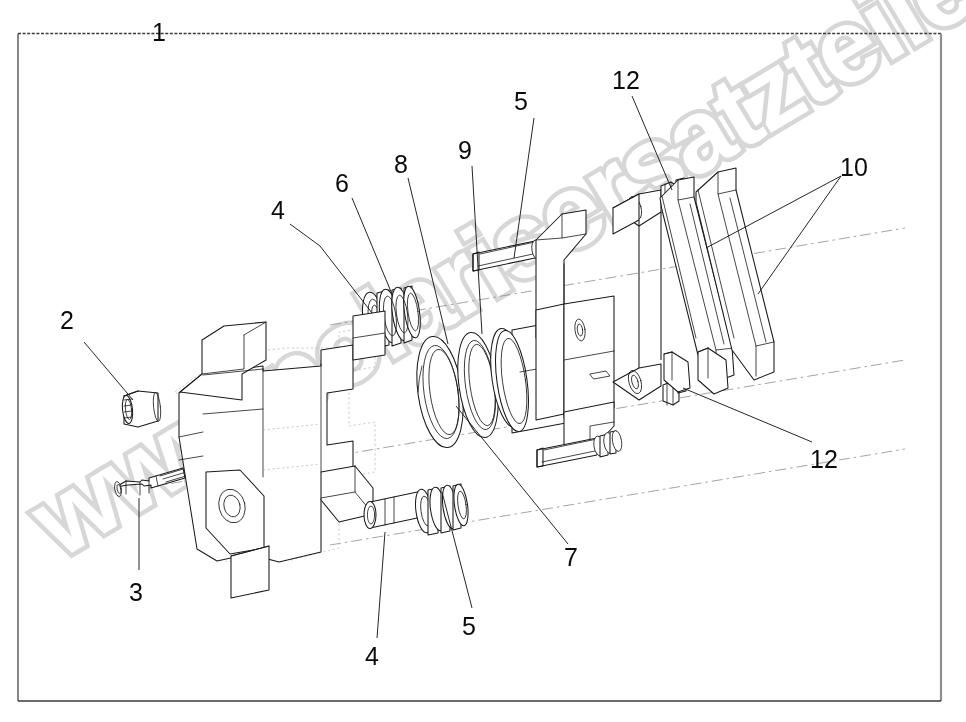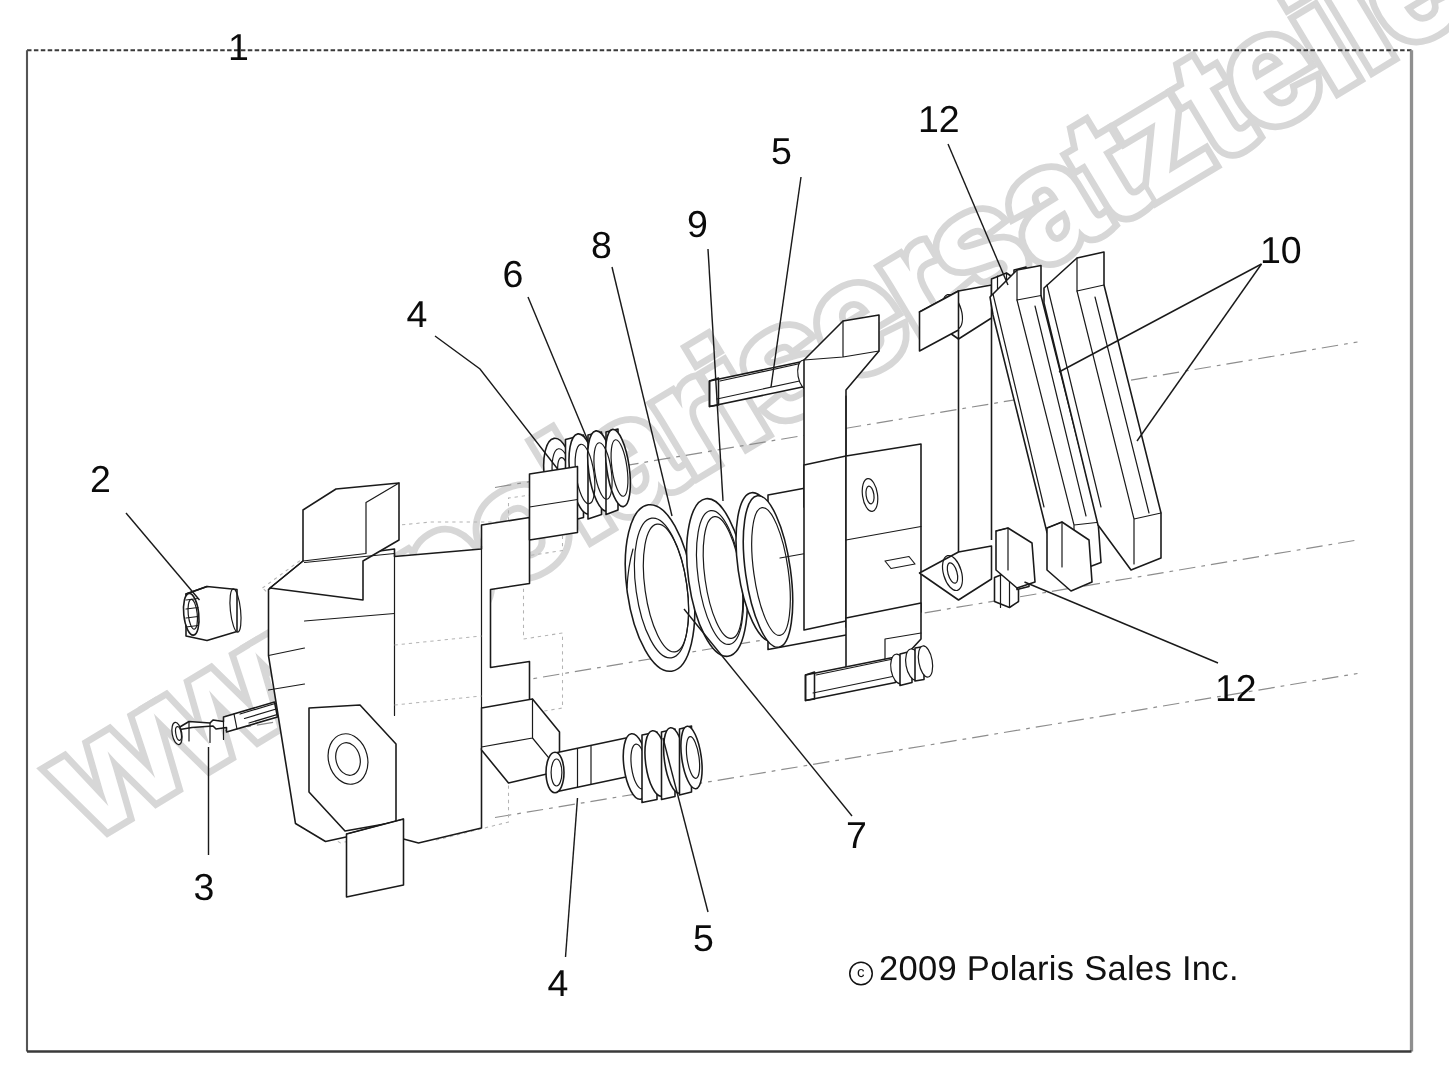"c 2009 Polaris Sales Inc." div { html: <div> <span>c</span><span>2009 Polaris Sales Inc.</span> </div> -> none }
